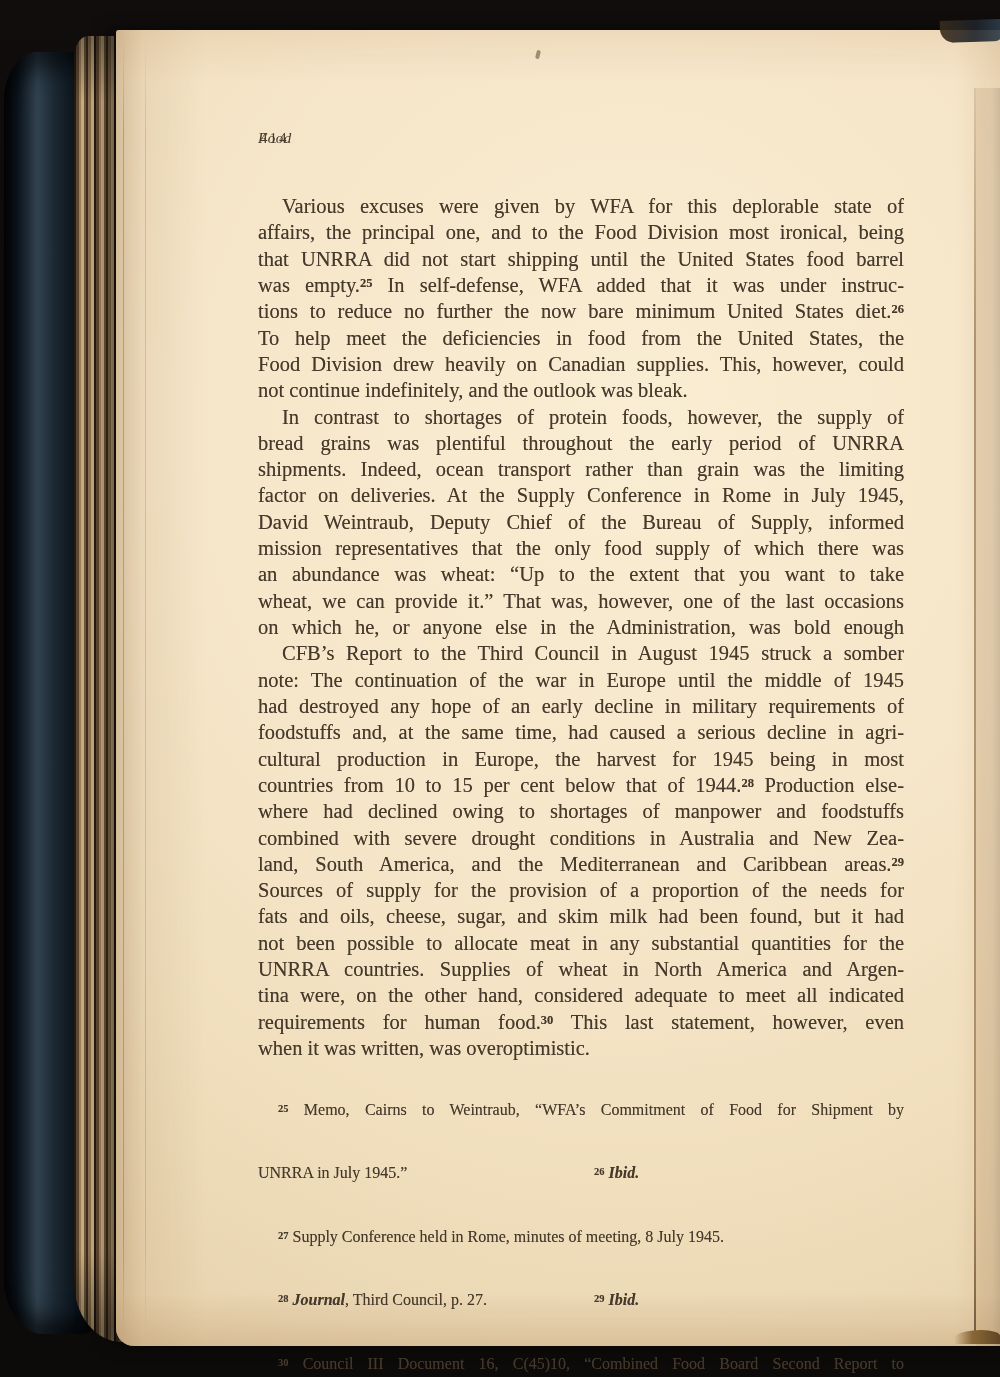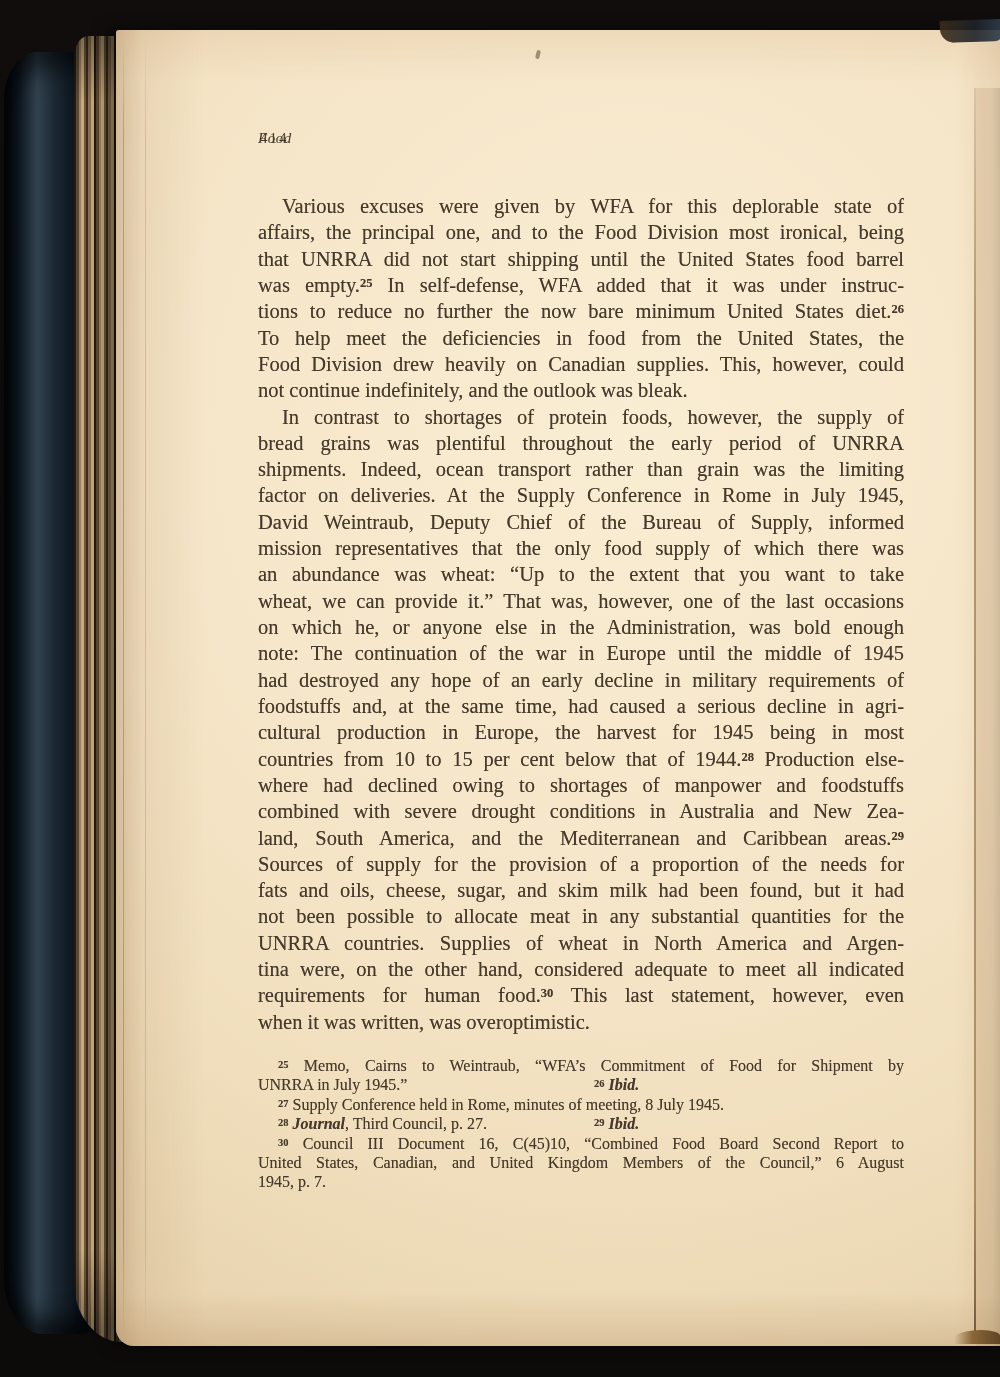"CFB’s Report to the Third" div.line { html: none -> <div>CFB’s Report to the Third Council in August 1945 struck a somber</div> }
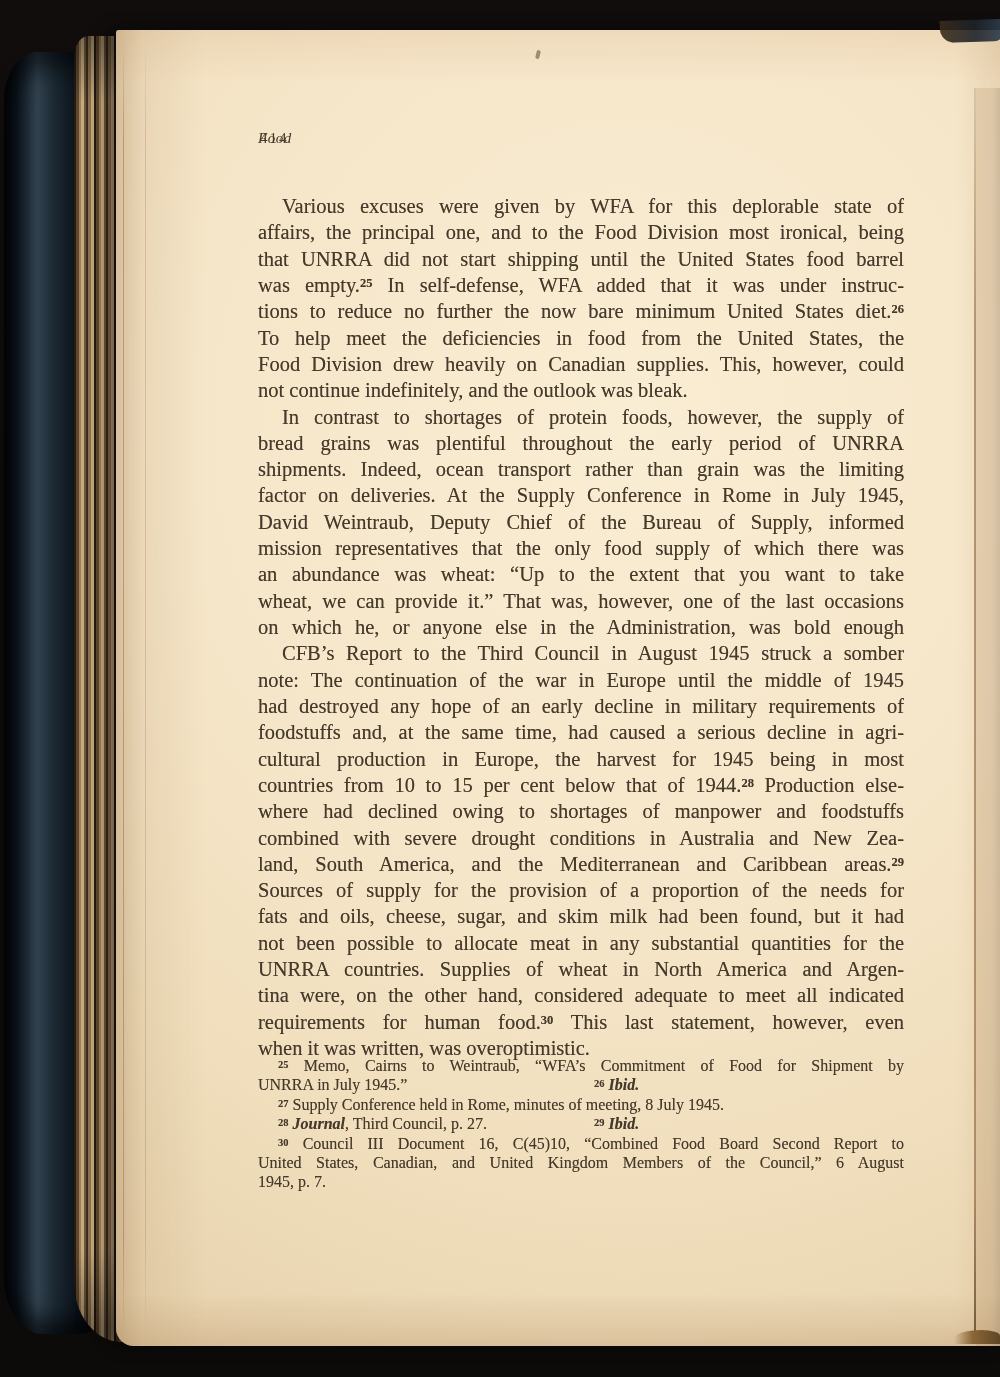"25 Memo, Cairns to Weintraub," .fn-line { margin-top: none -> 44px }
